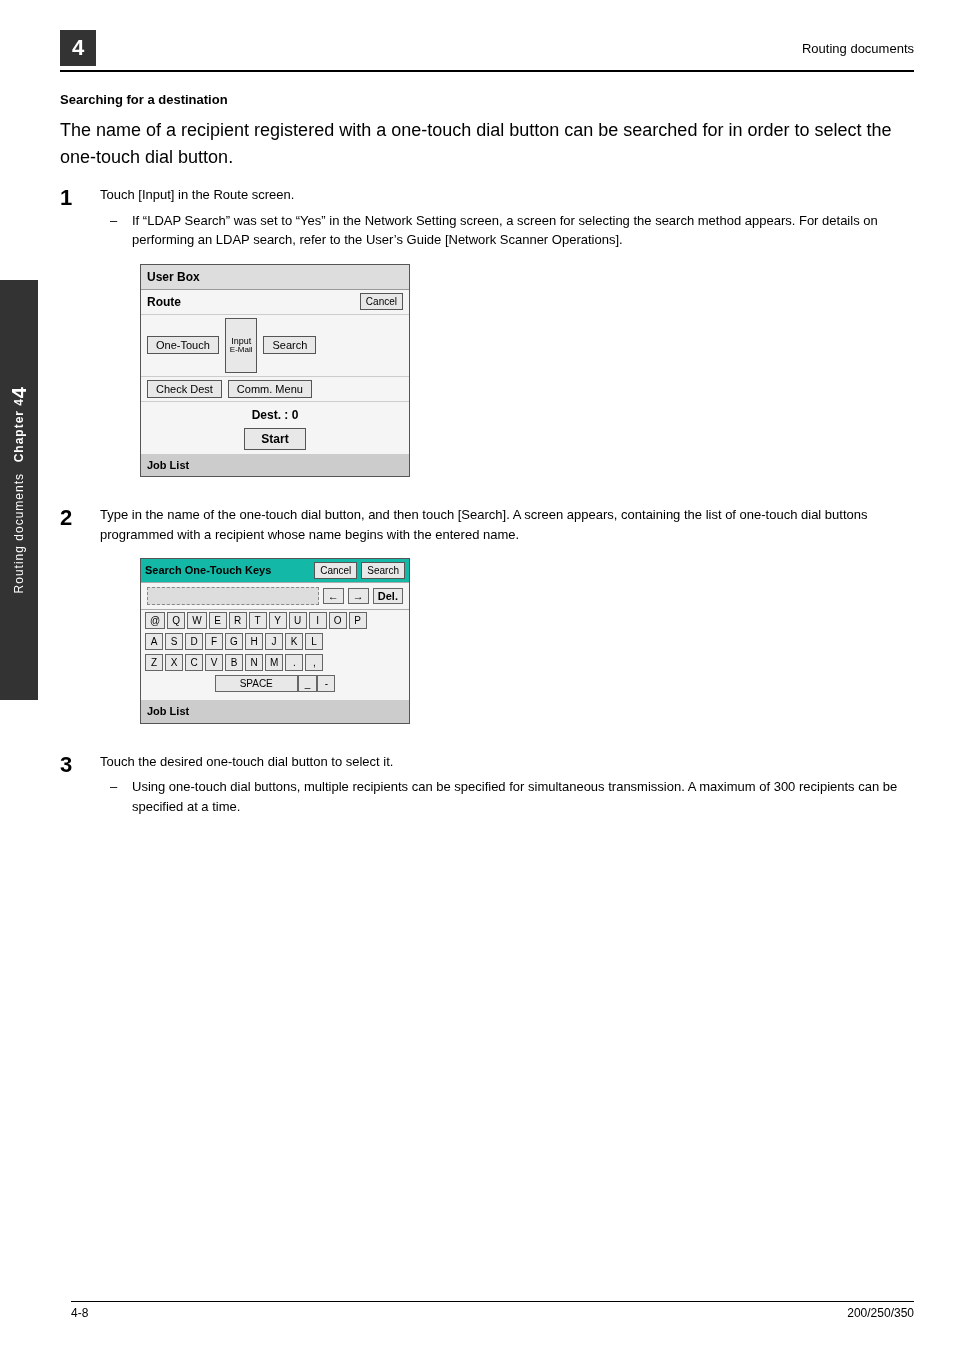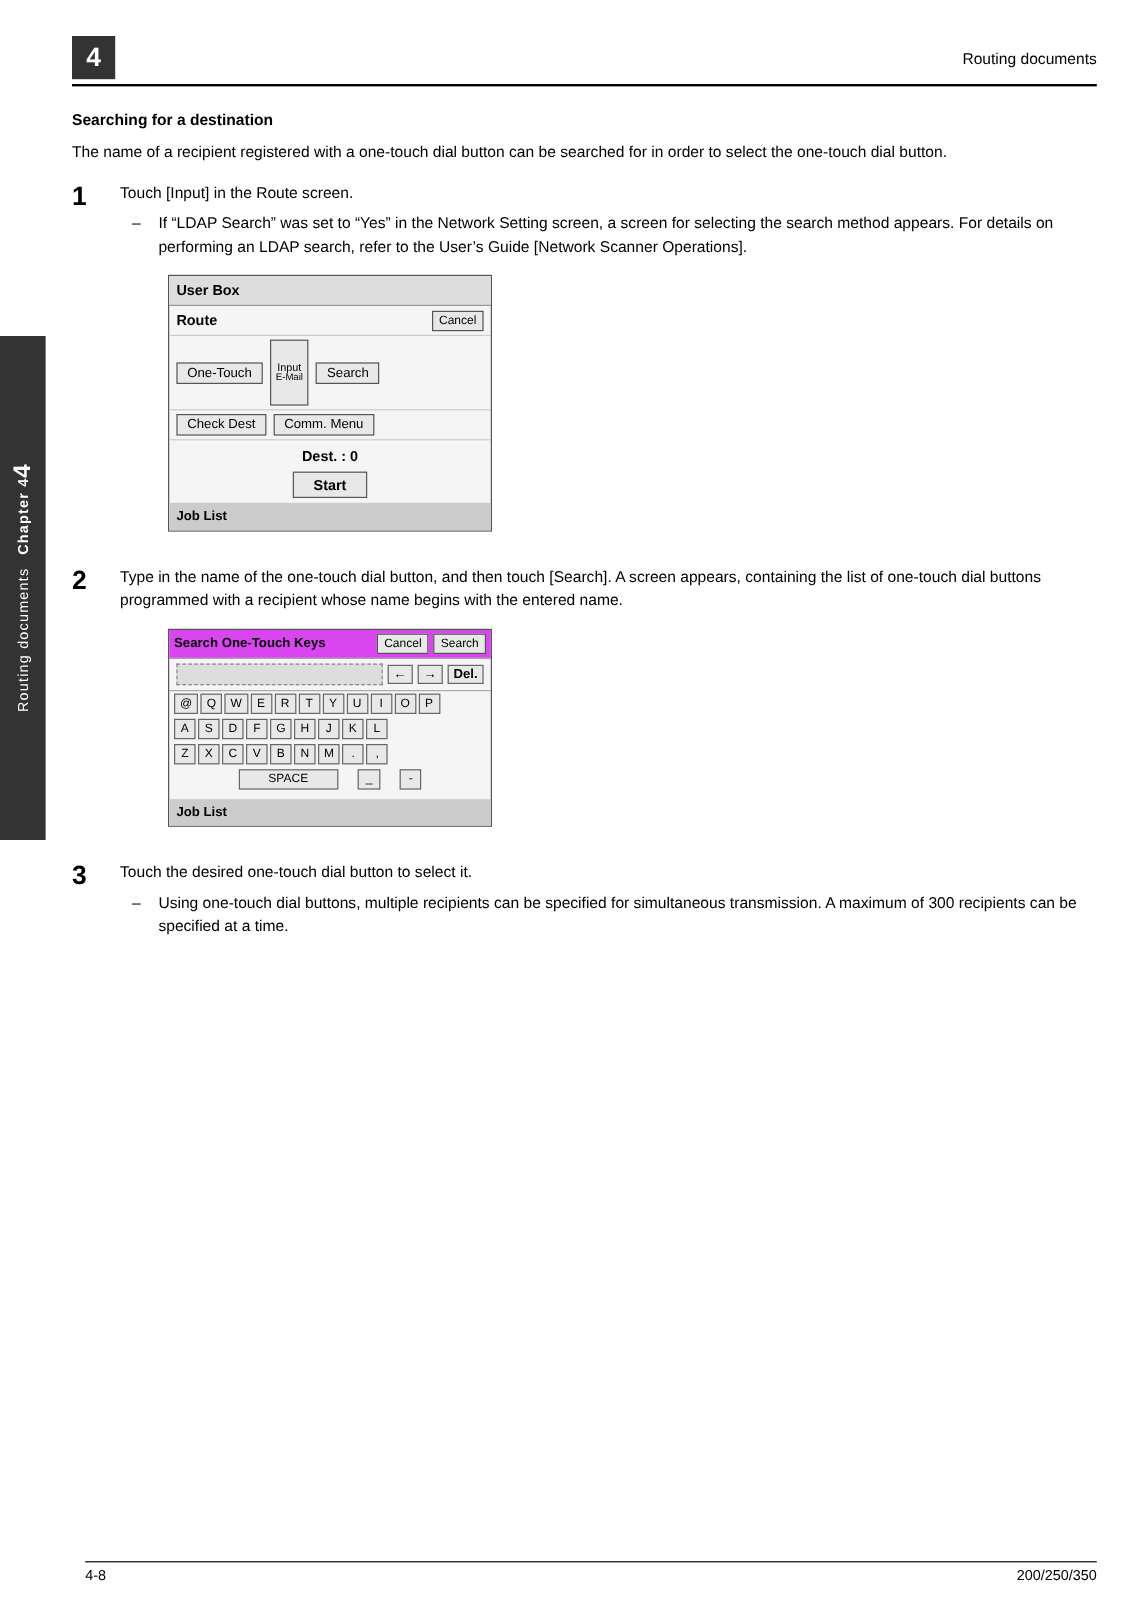"The name of a recipient" .body-text { font-size: 13px -> 18px }
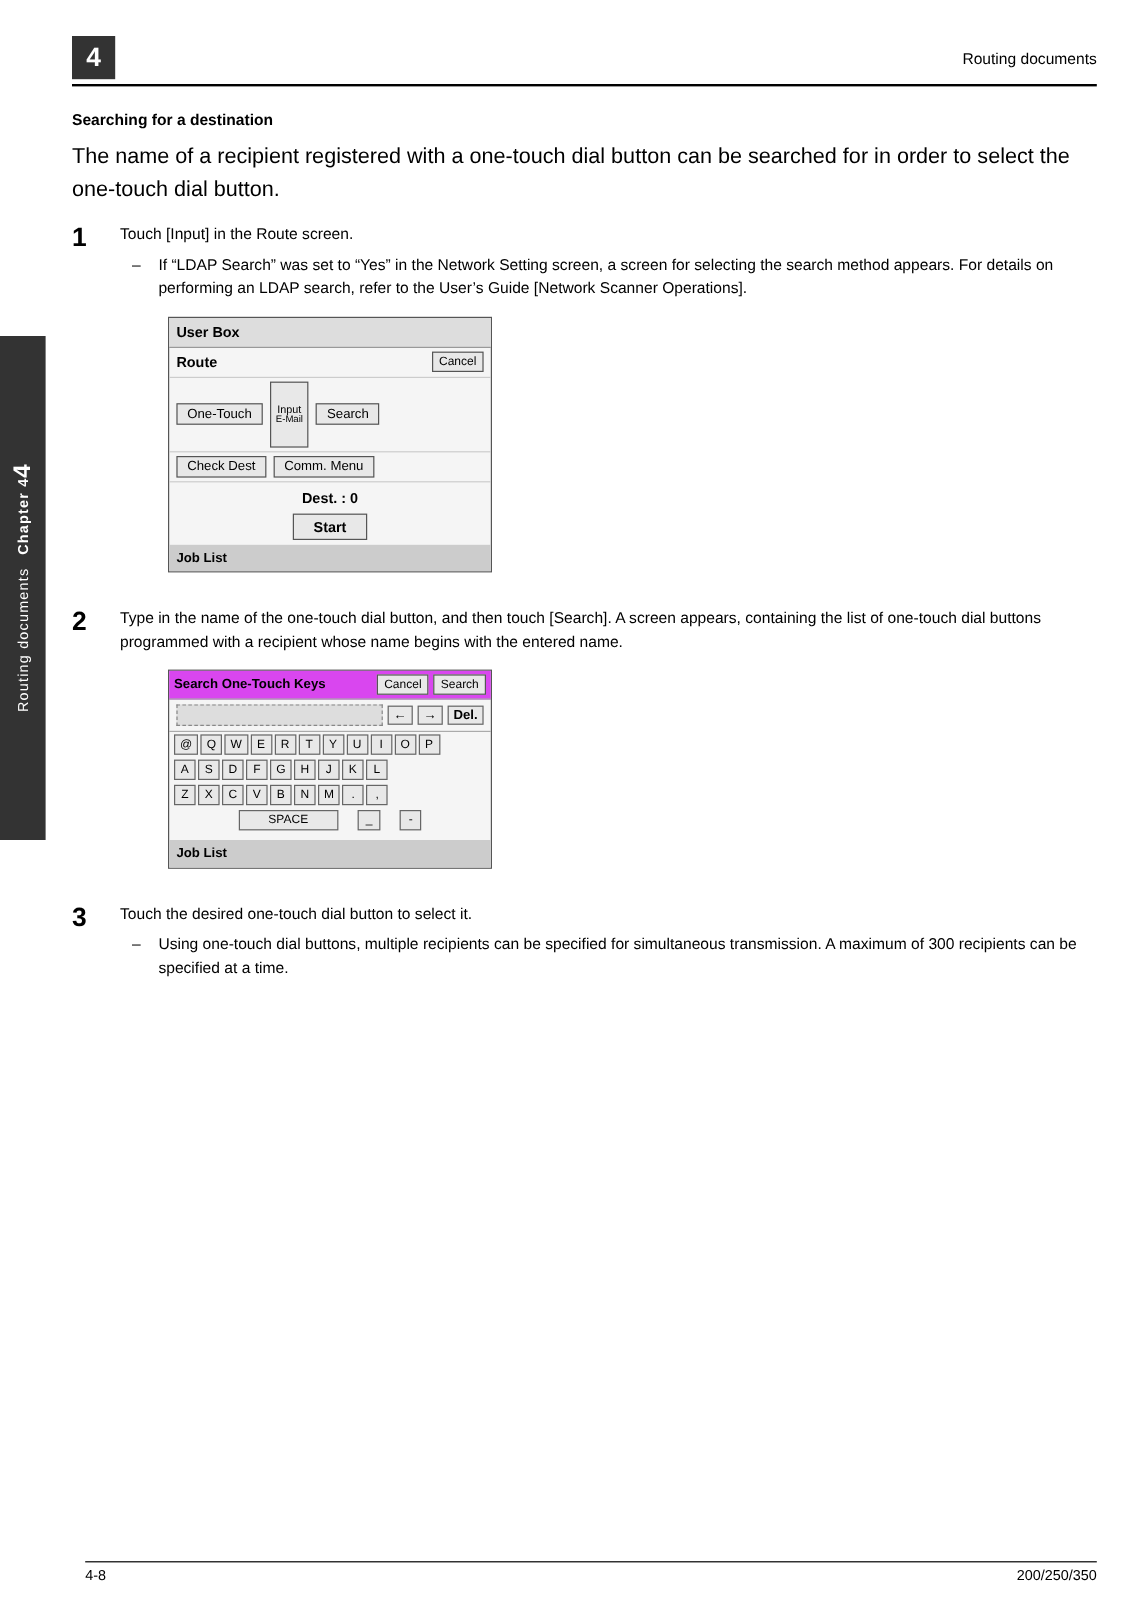"Search One-Touch Keys" .kb-header { background: #d946ef -> #14b8a6 }
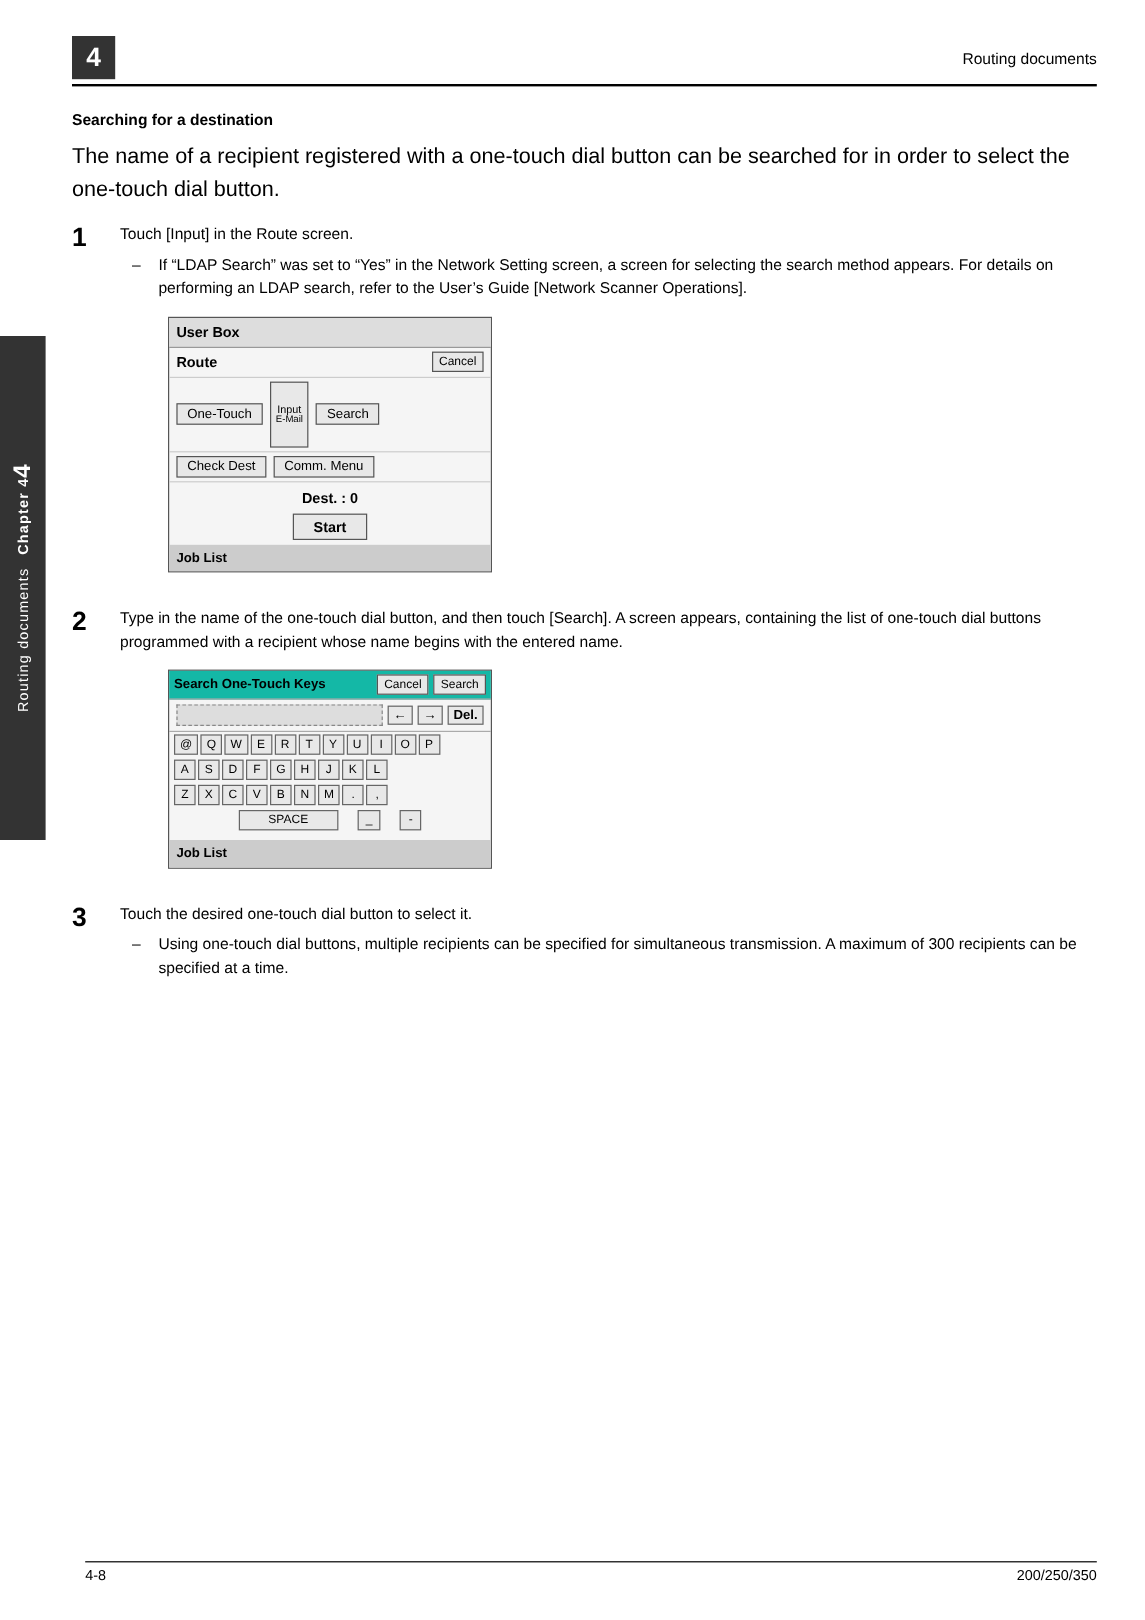"SPACE" div.kb-row { gap: 16px -> 0 }
